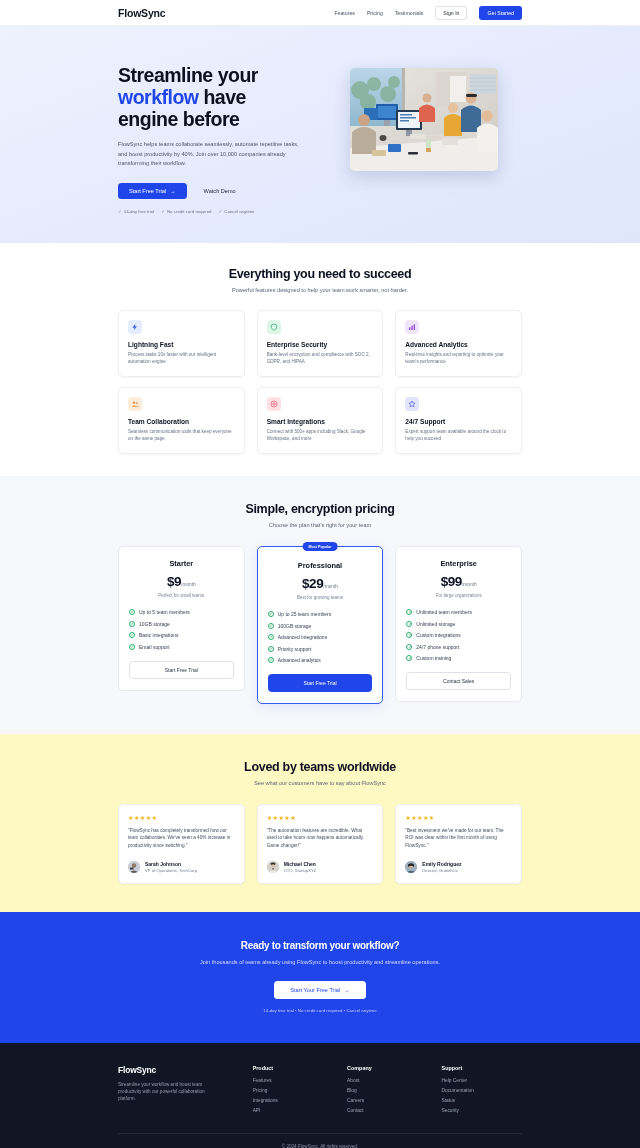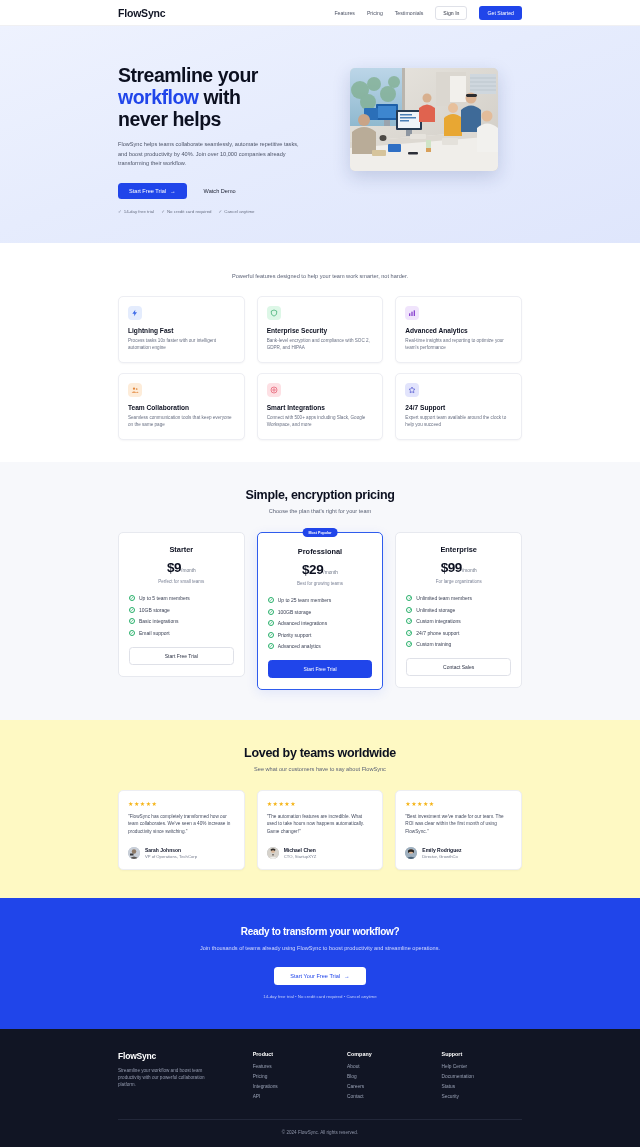"with" span { text: with -> have }
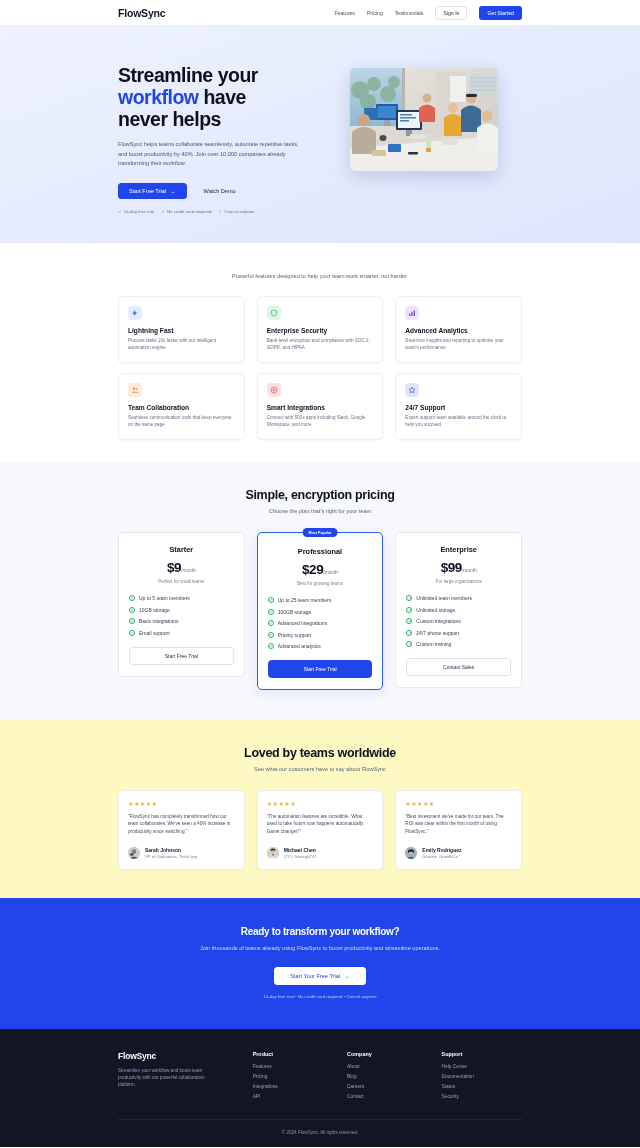"never helps" span { text: never helps -> engine before }
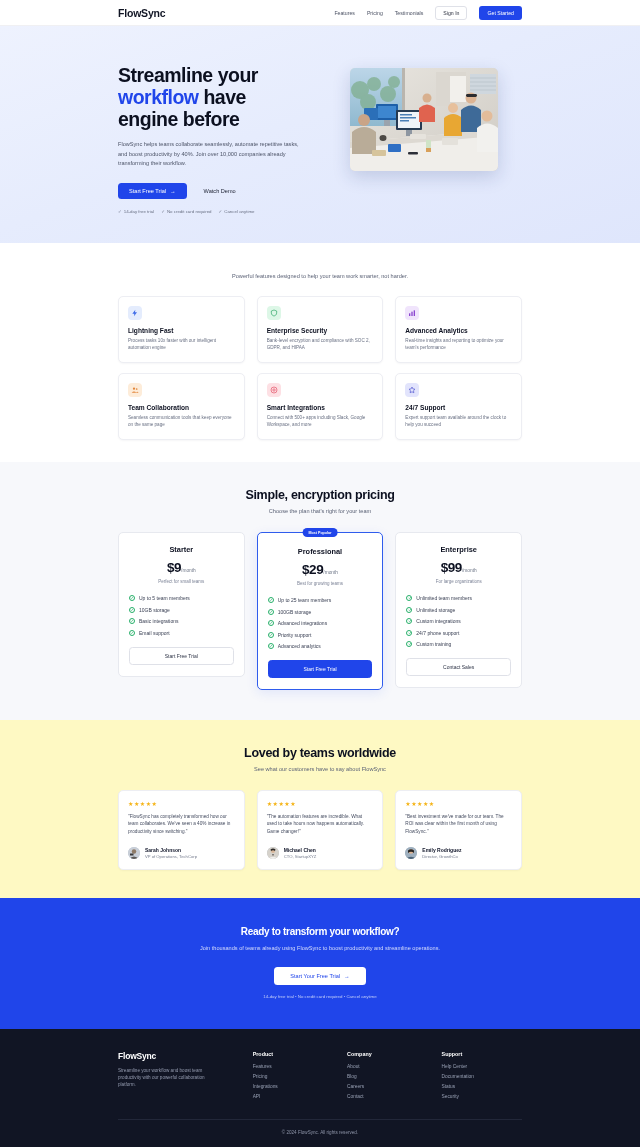"Everything you need to succeed" h2.sec-title { html: none -> <h2>Everything you need to succeed</h2> }
